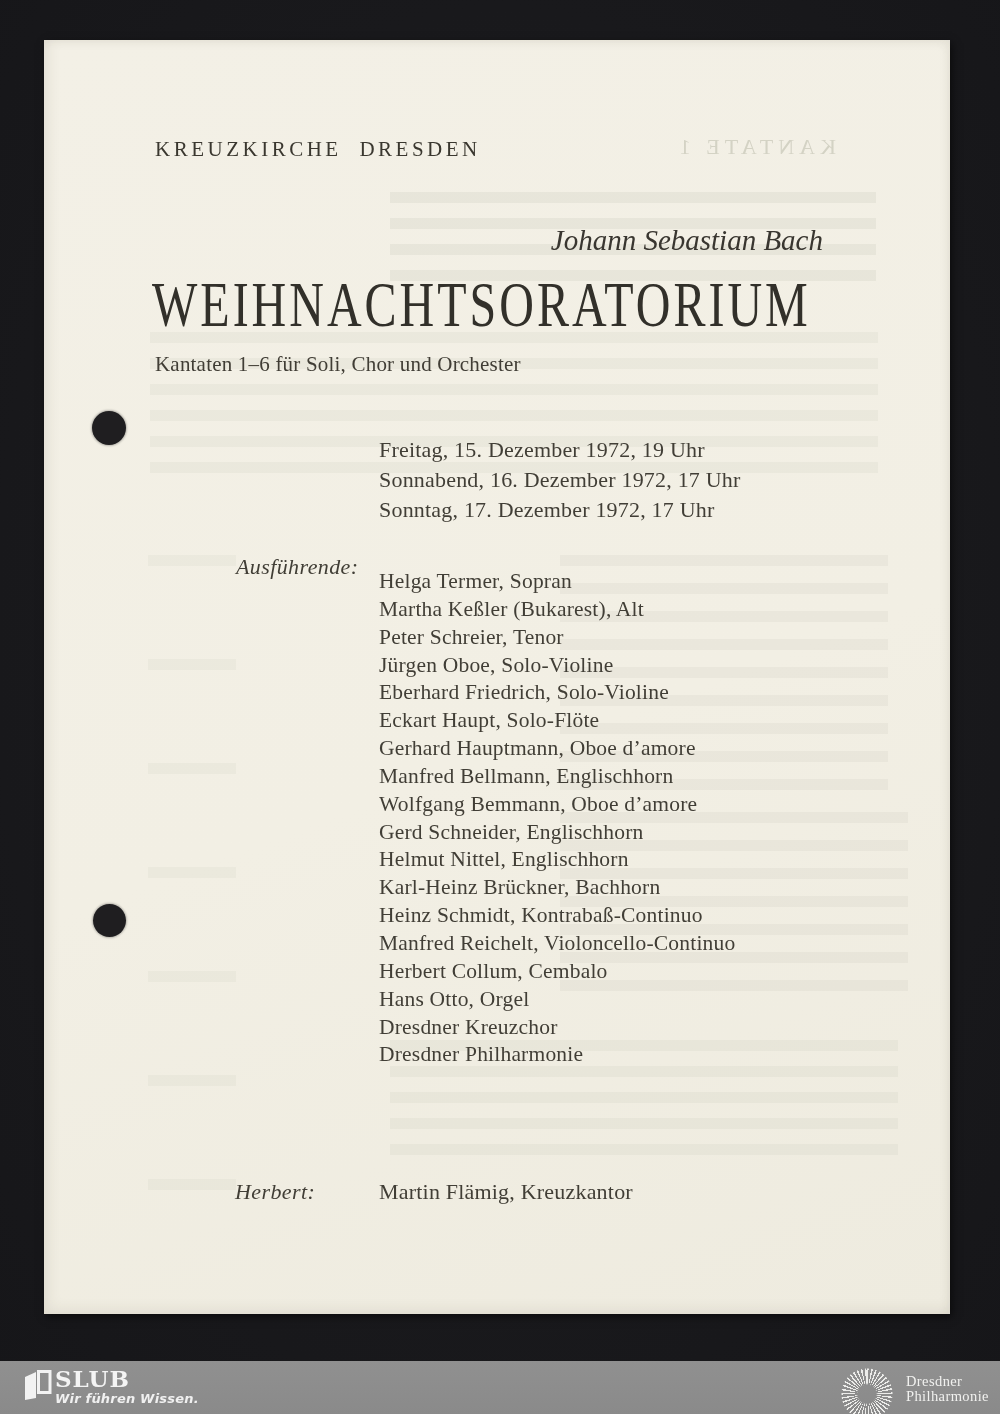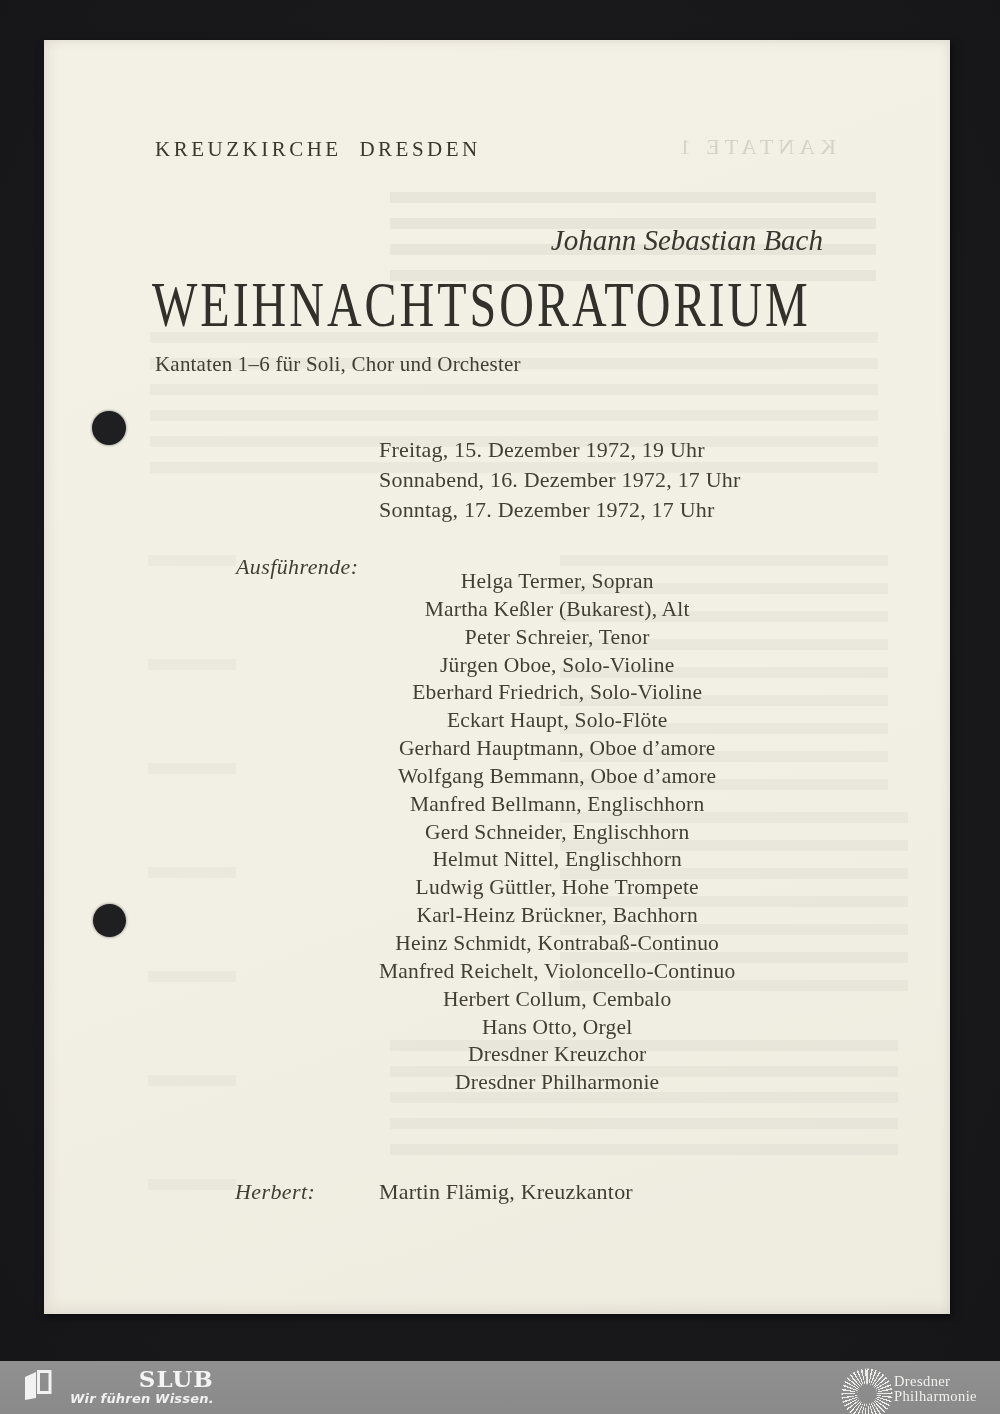"Helga Termer, Sopran" .performer-line { text-align: center -> none }
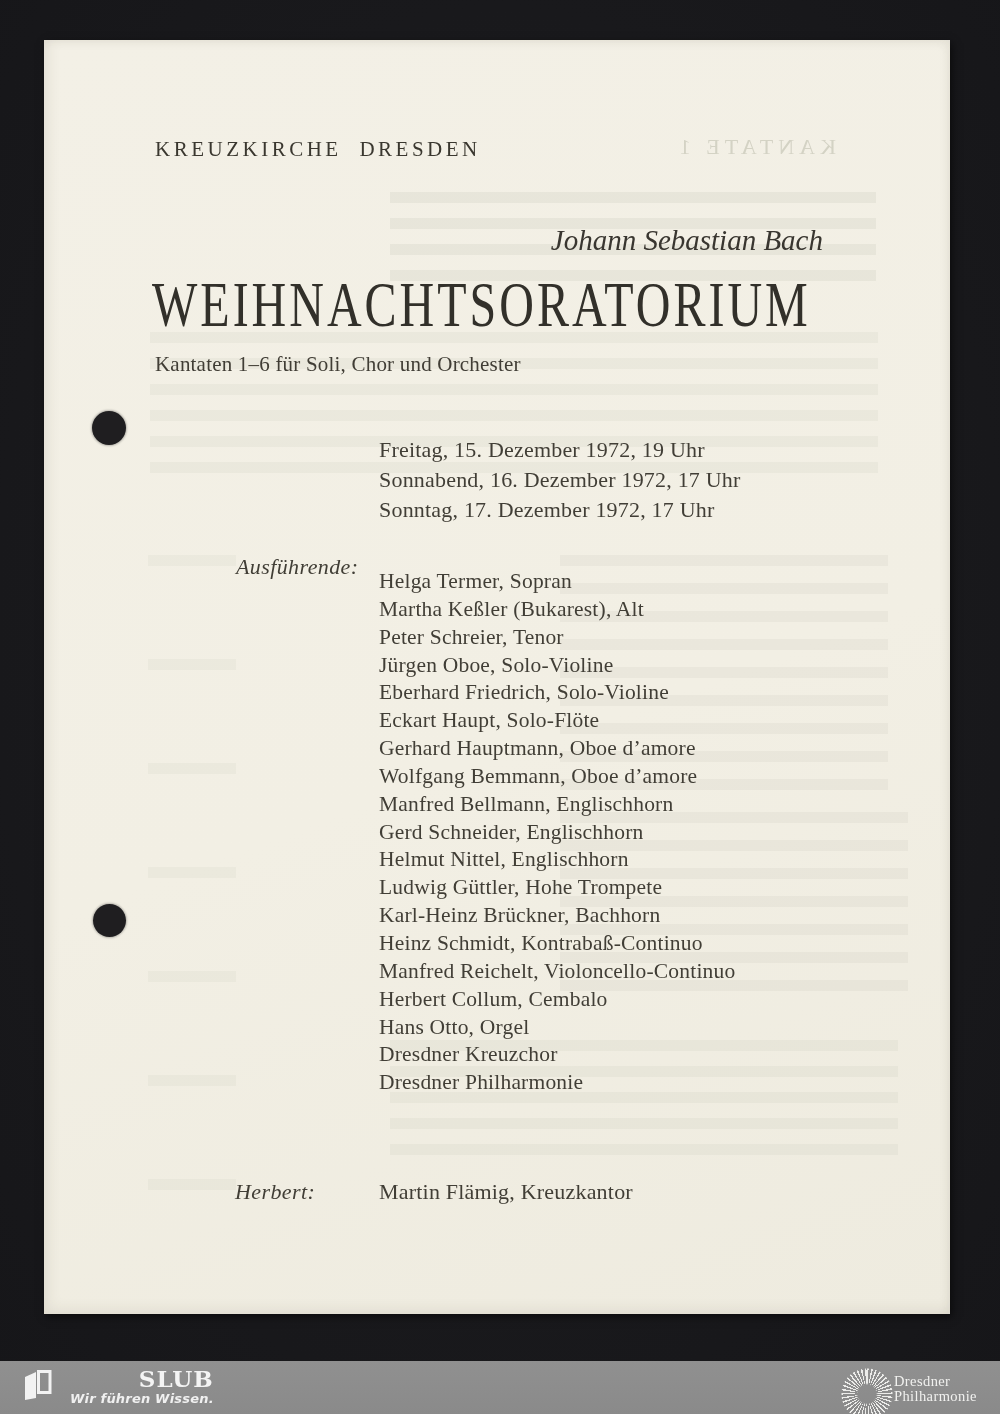"Wolfgang Bemmann, Oboe d’amore" div.performer-line { order: before "Manfred Bellmann, Englischhorn" -> after "Manfred Bellmann, Englischhorn" }
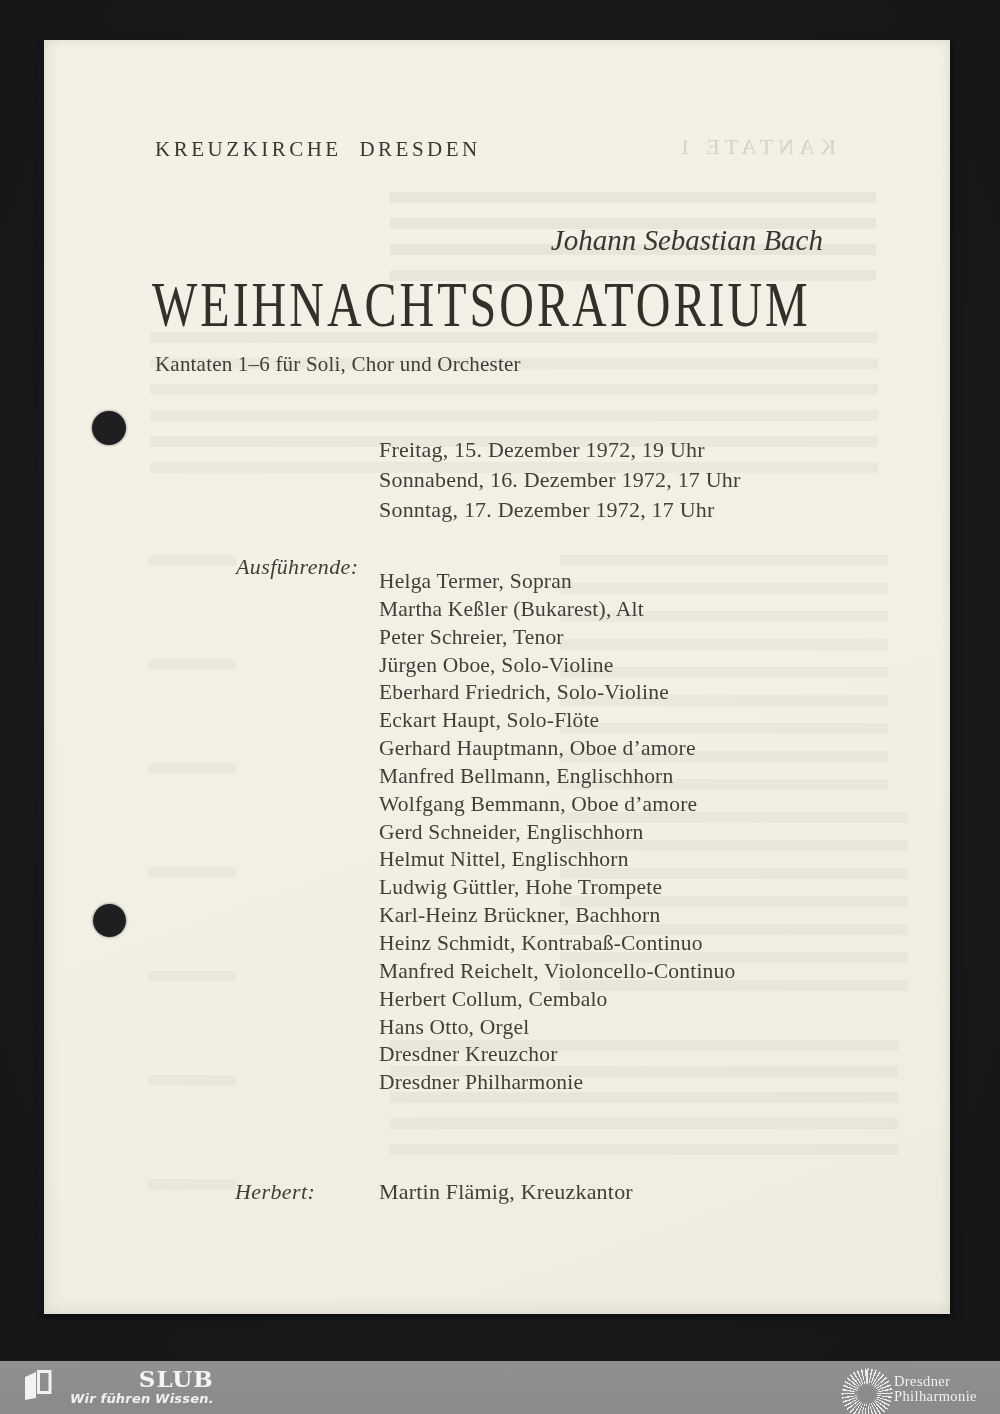"Ludwig Güttler, Hohe Trompete" div.performer-line { html: <div>Ludwig Güttler, Hohe Trompete</div> -> none }
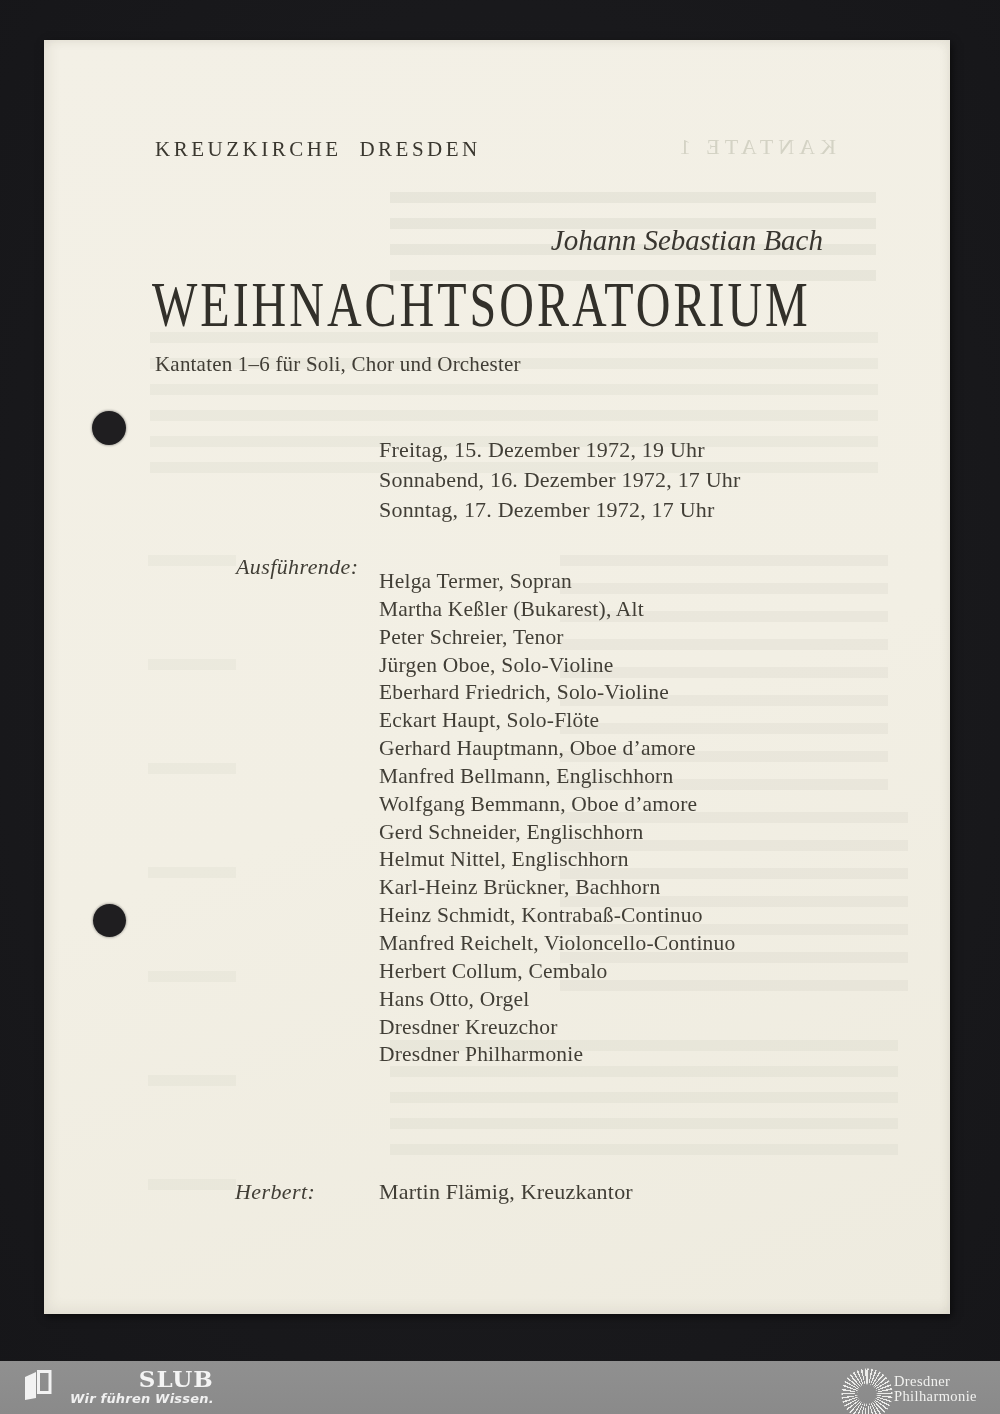"SLUB" .slub-text { margin-left: 18px -> 3px; text-align: right -> none }
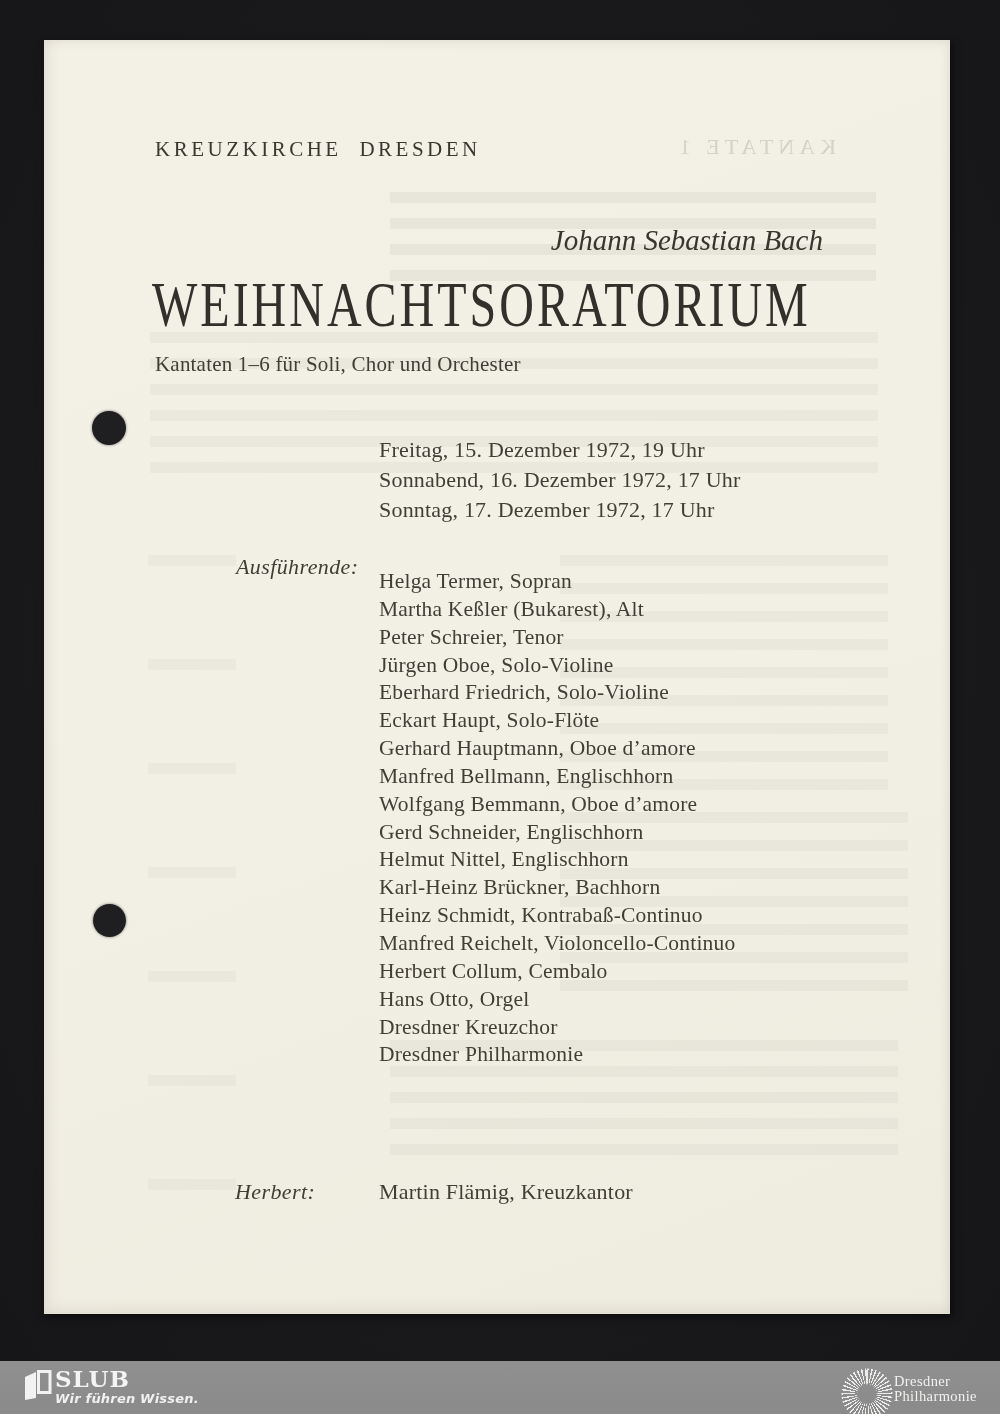"Dresdner" .phil-text { margin-left: none -> 12px }
